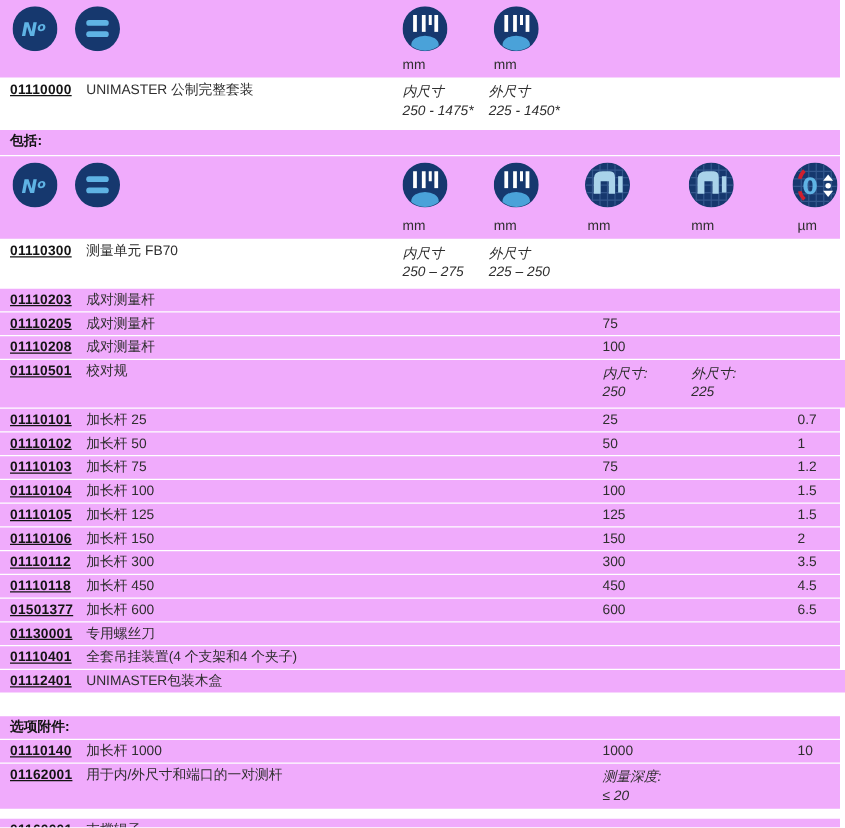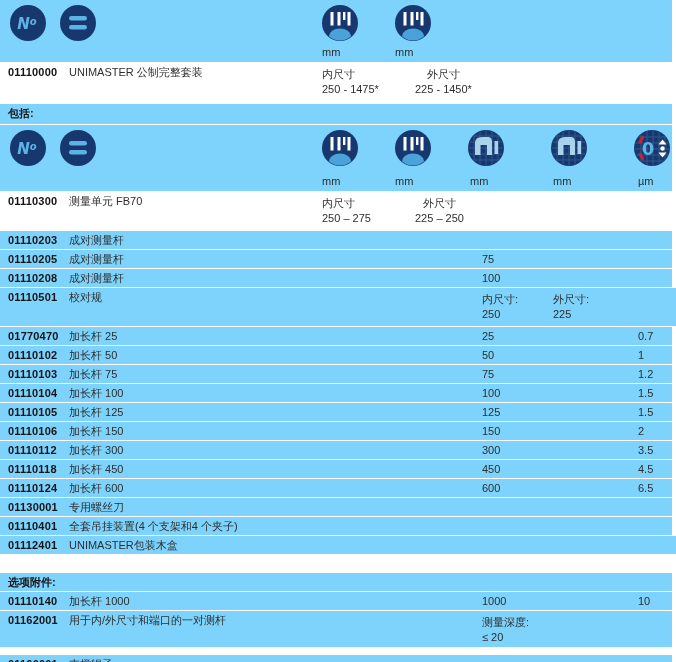"mm" .band { background: #7dd3fc -> #f0abfc }
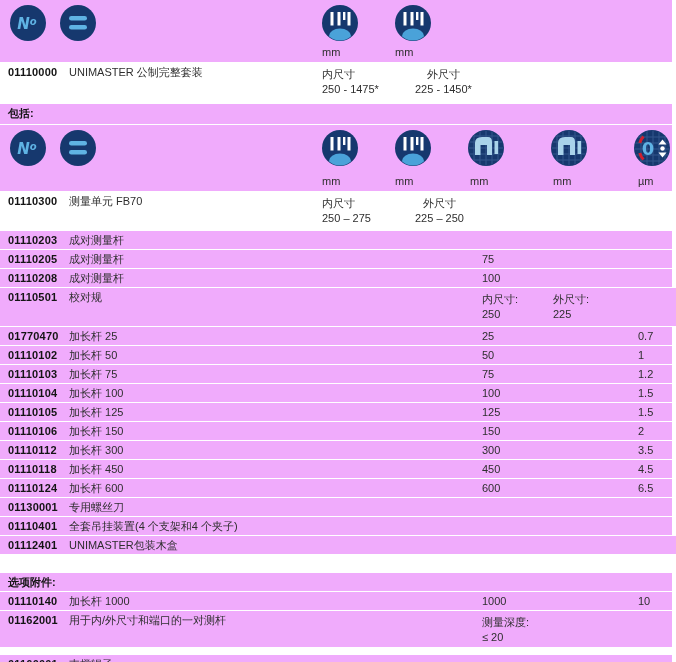"01110000" .no { text-decoration: none -> underline }
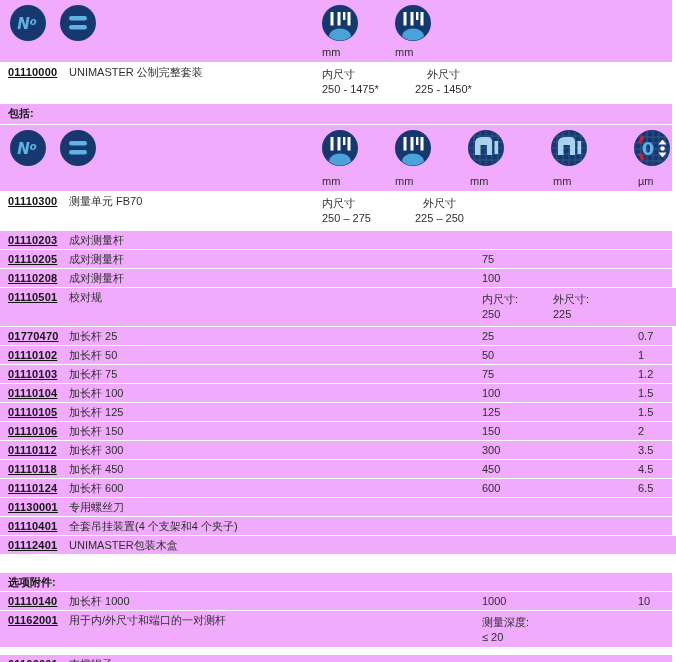"内尺寸" .twol { font-style: none -> italic }
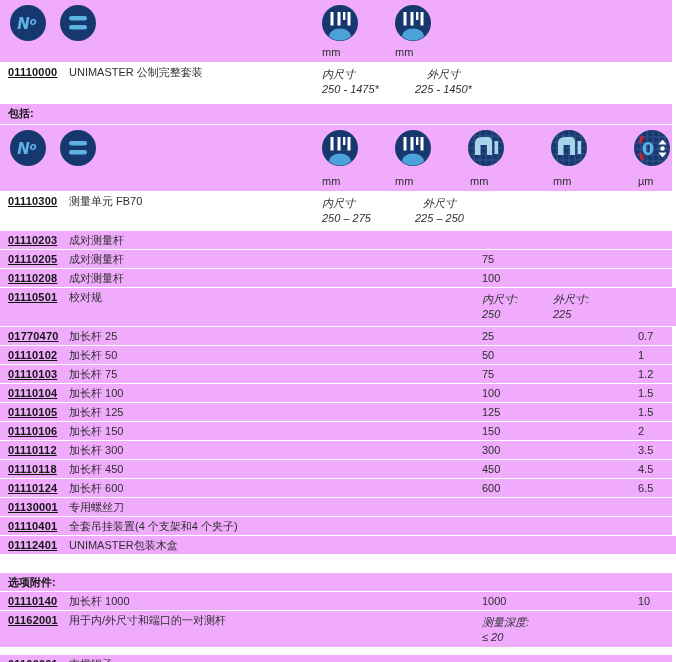"外尺寸" .c4 { left: 415px -> 391px; text-align: center -> none }
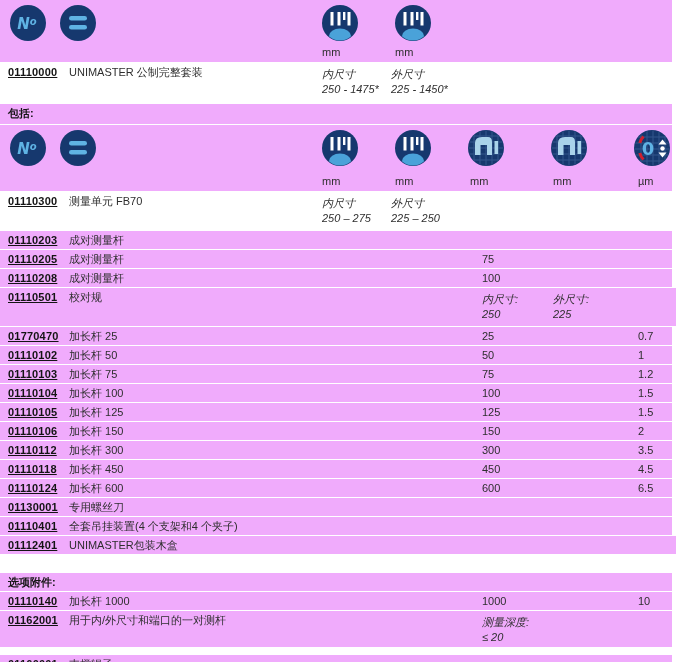"01770470" span.cell { text: 01770470 -> 01110101 }
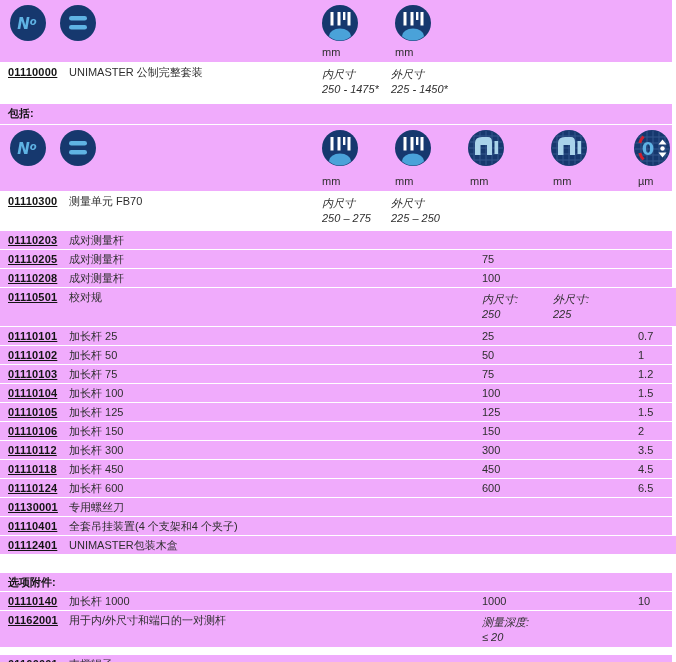"01110124" span.cell { text: 01110124 -> 01501377 }
